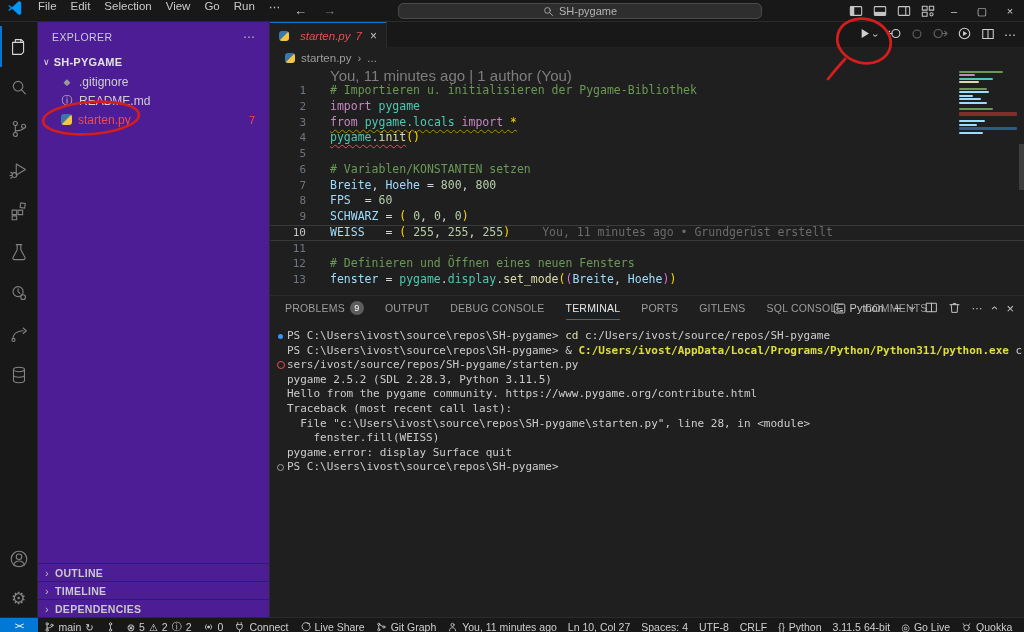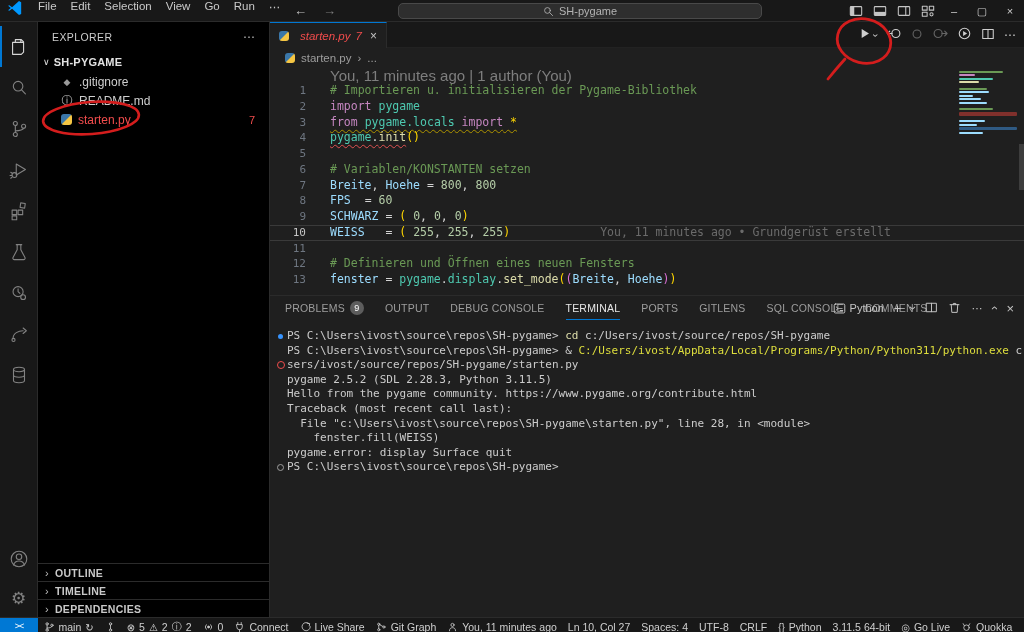"EXPLORER" .sidebar { background: #000000 -> #4c1d95 }
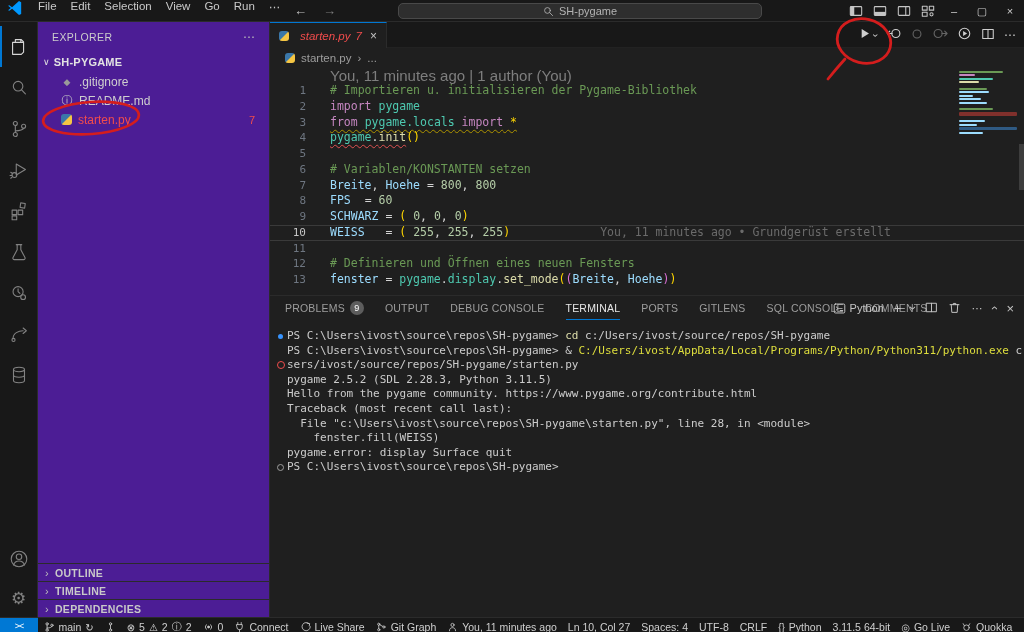"You, 11 minutes ago •" .bl { margin-left: 90px -> 32px }
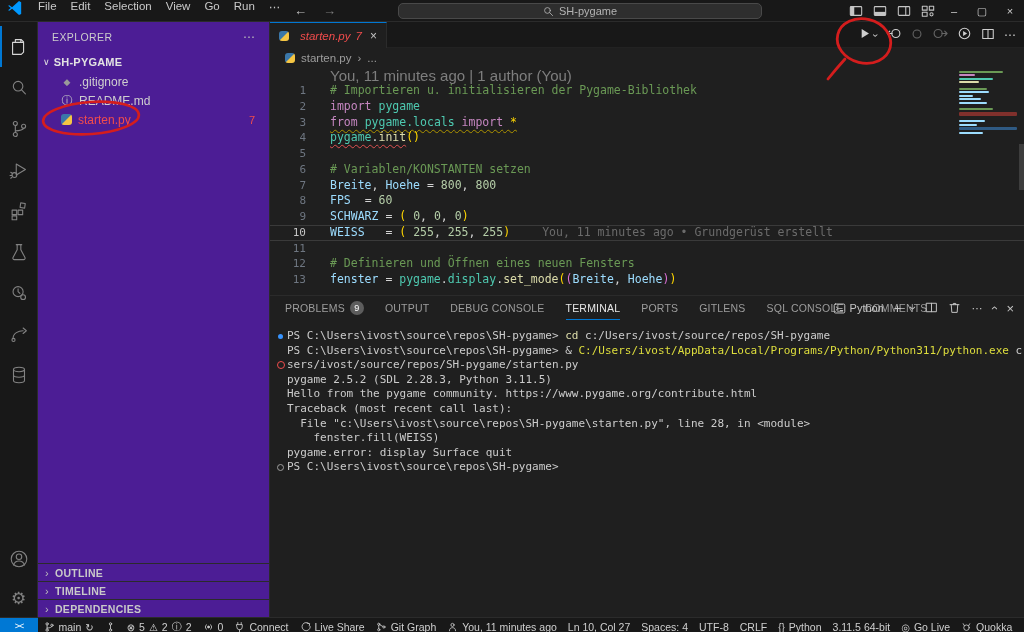"C:/Users/ivost/AppData/Local/Programs/Py" .t-path { font-weight: normal -> bold }
